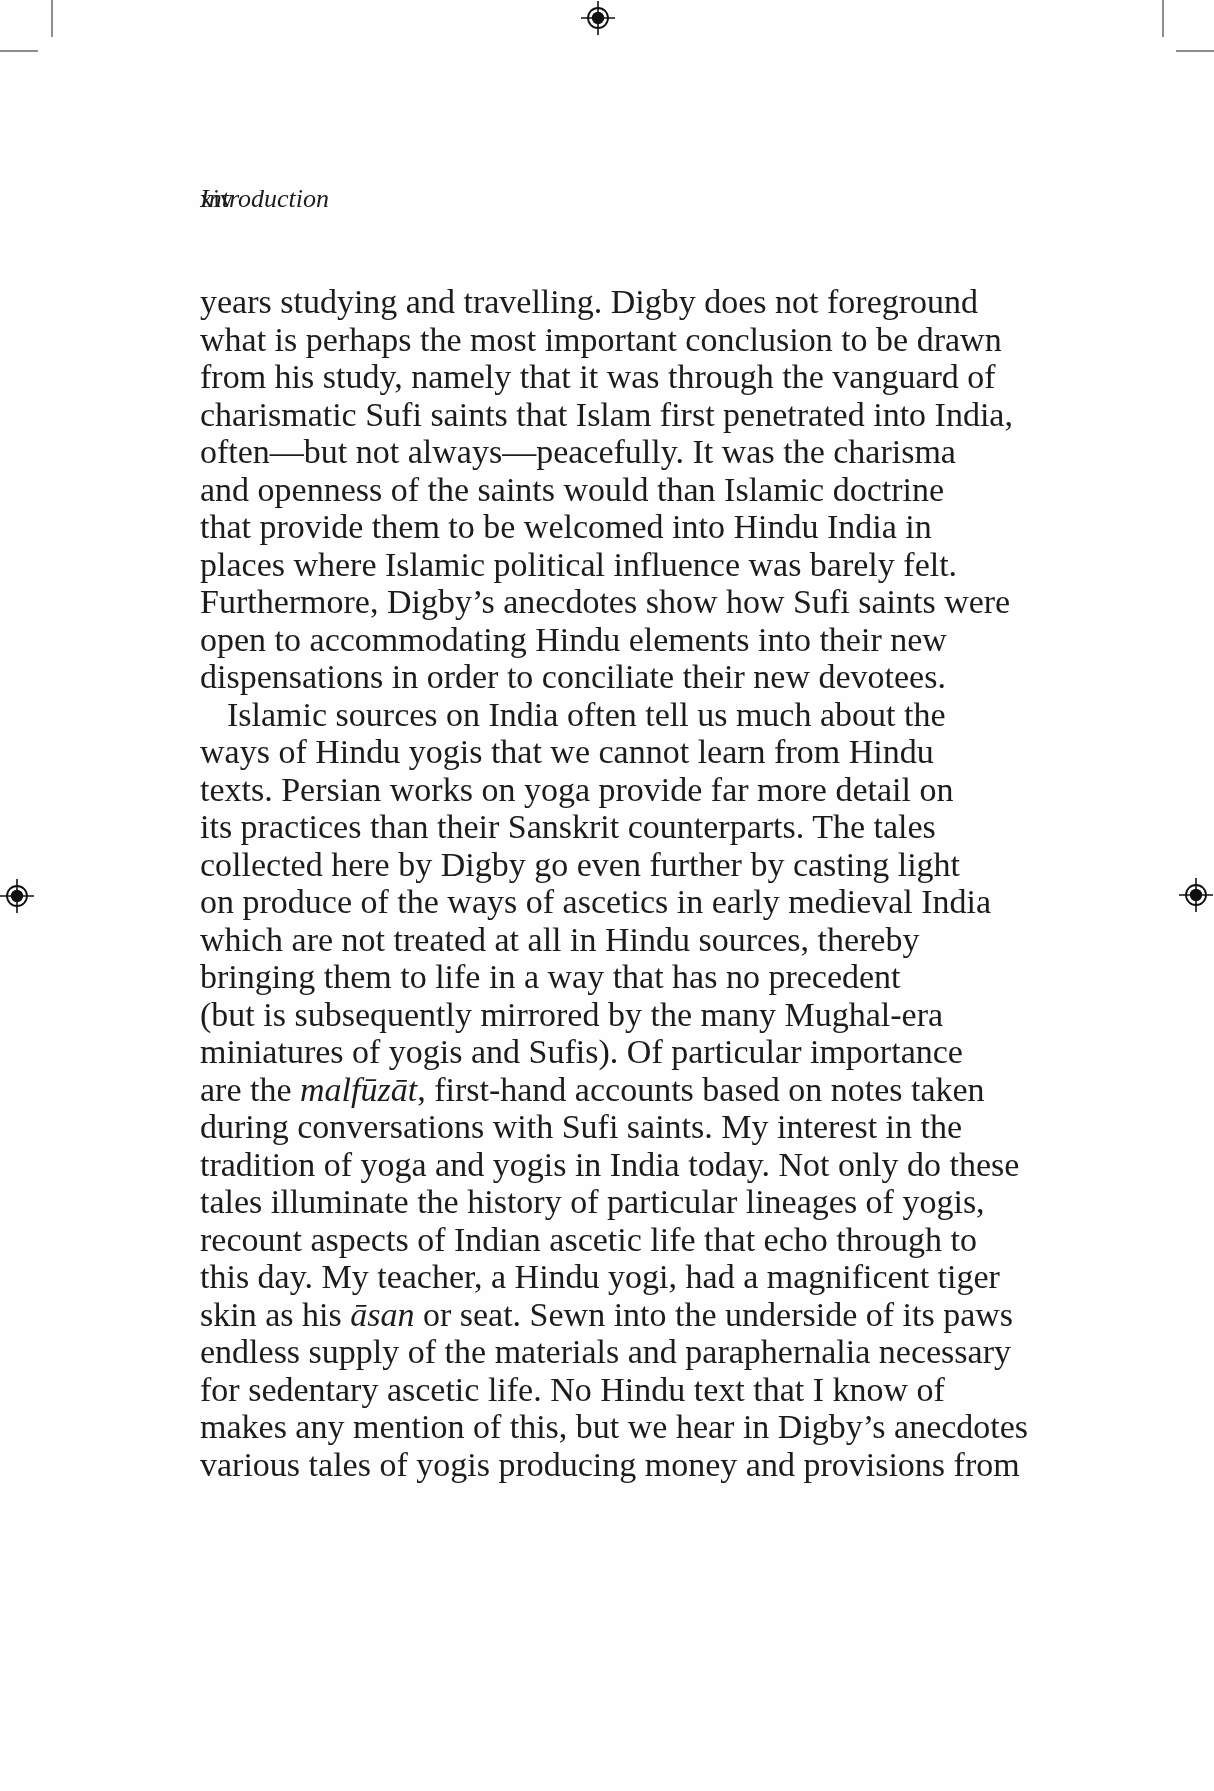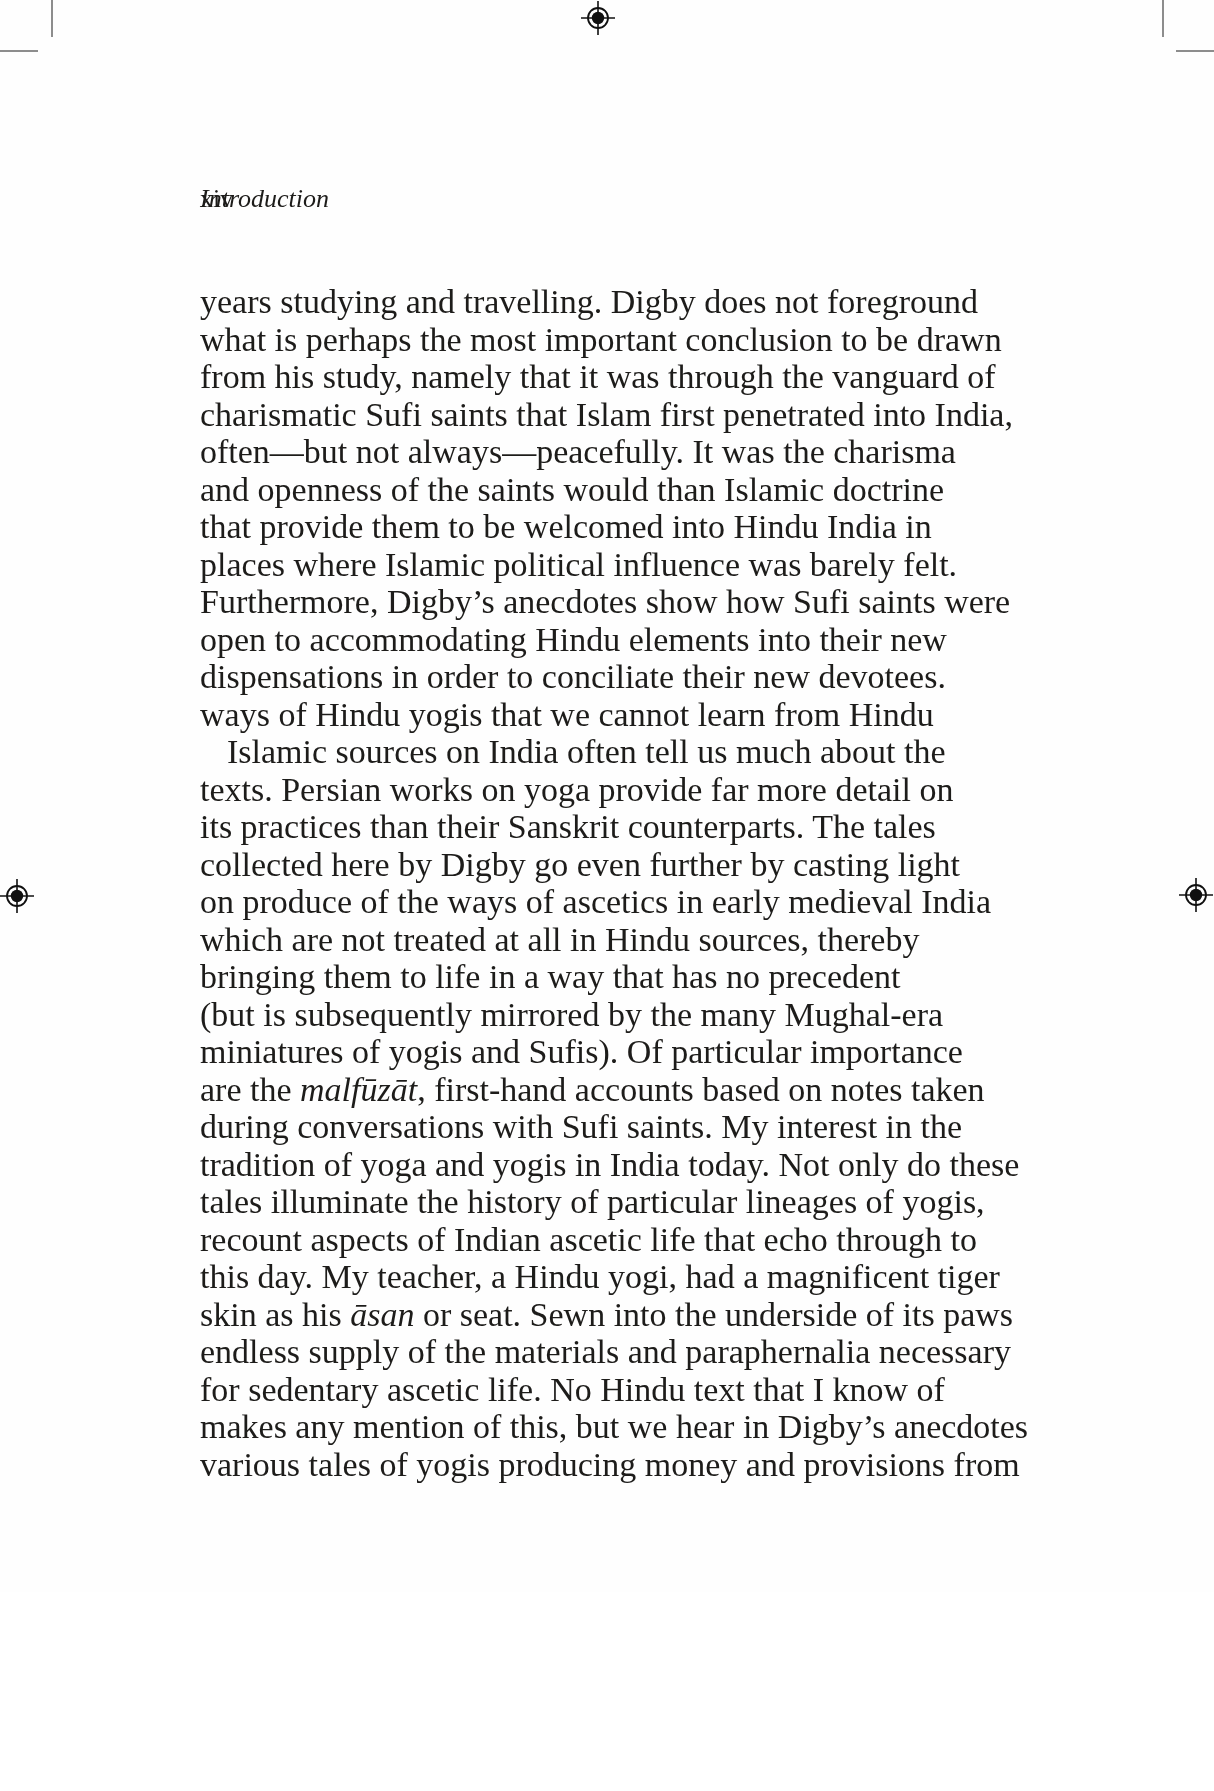"ways of Hindu yogis that" div.line { order: before "Islamic sources on India often" -> after "Islamic sources on India often" }
